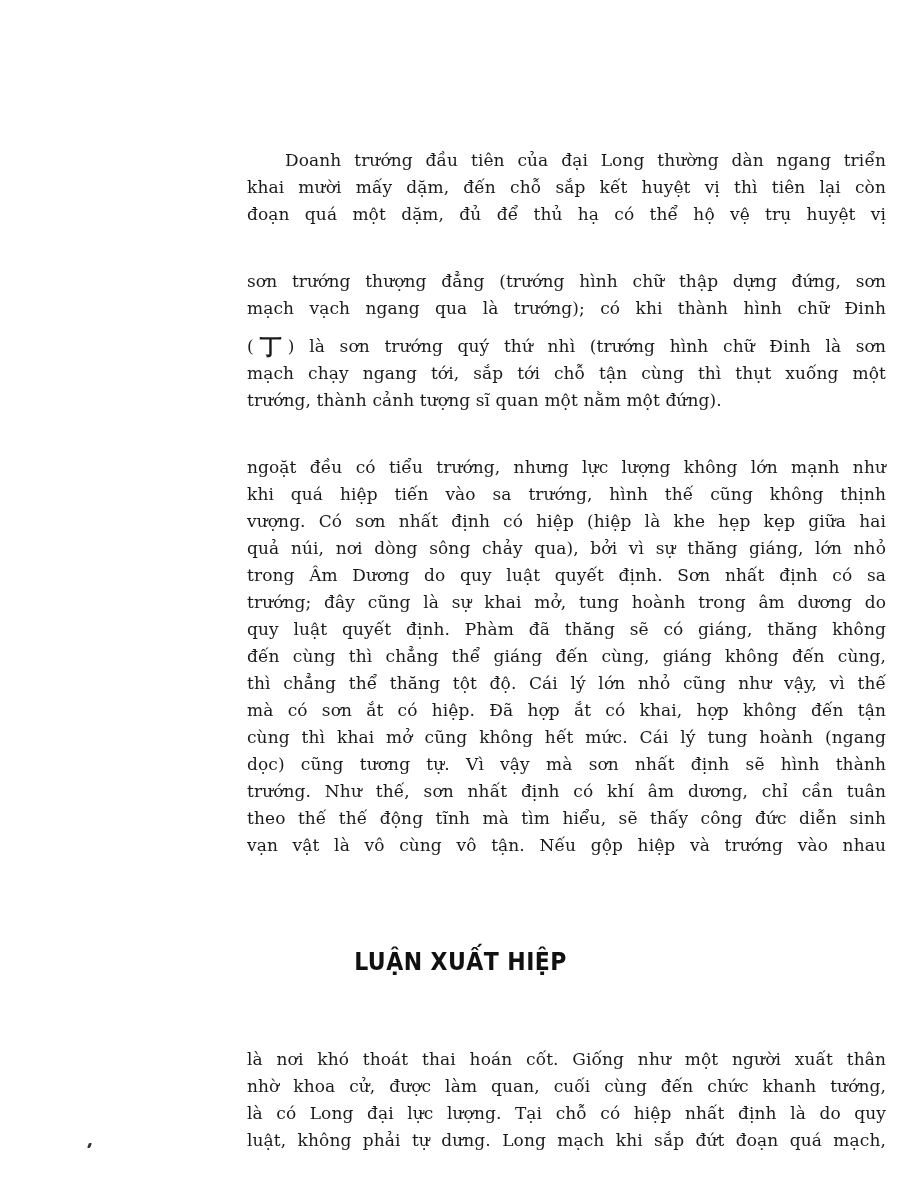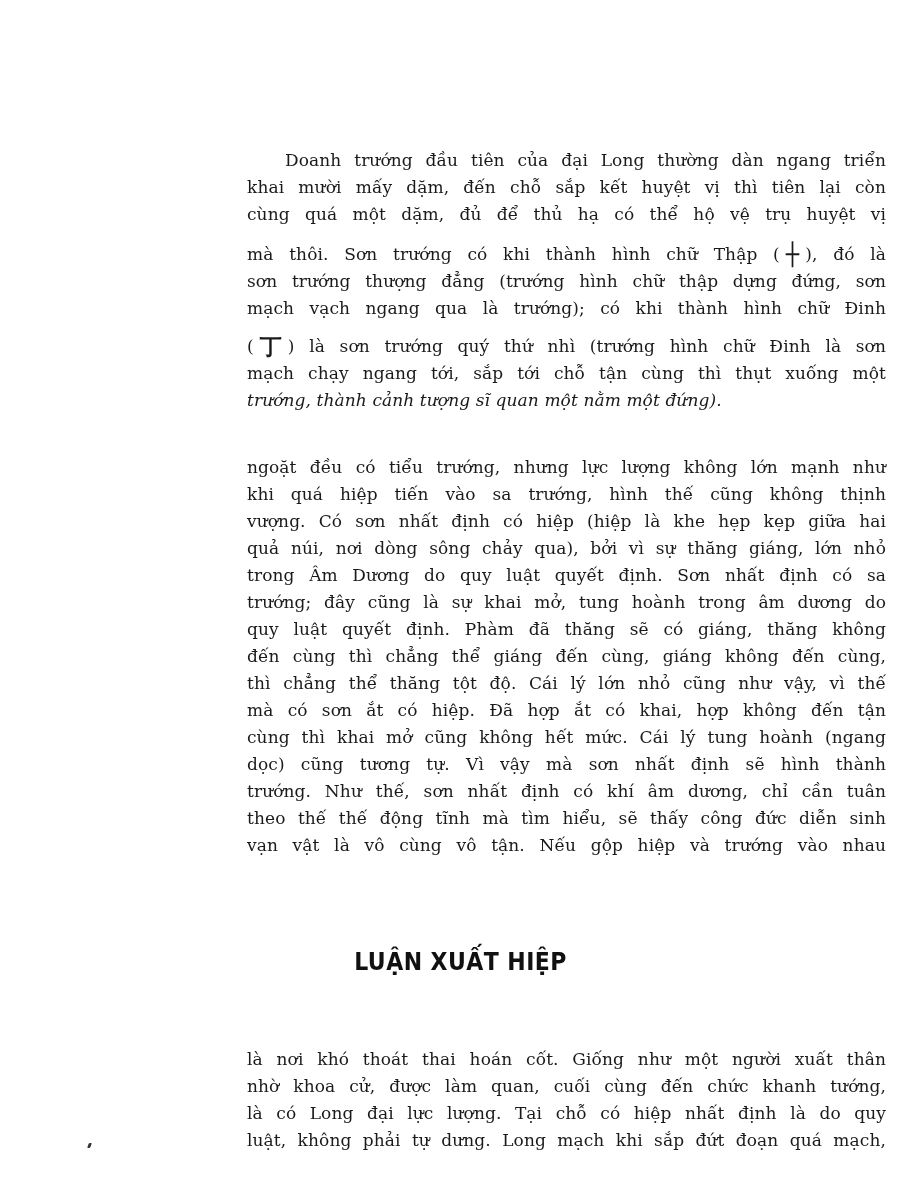"cùng quá một dặm, đủ" div.line { text: cùng -> đoạn }
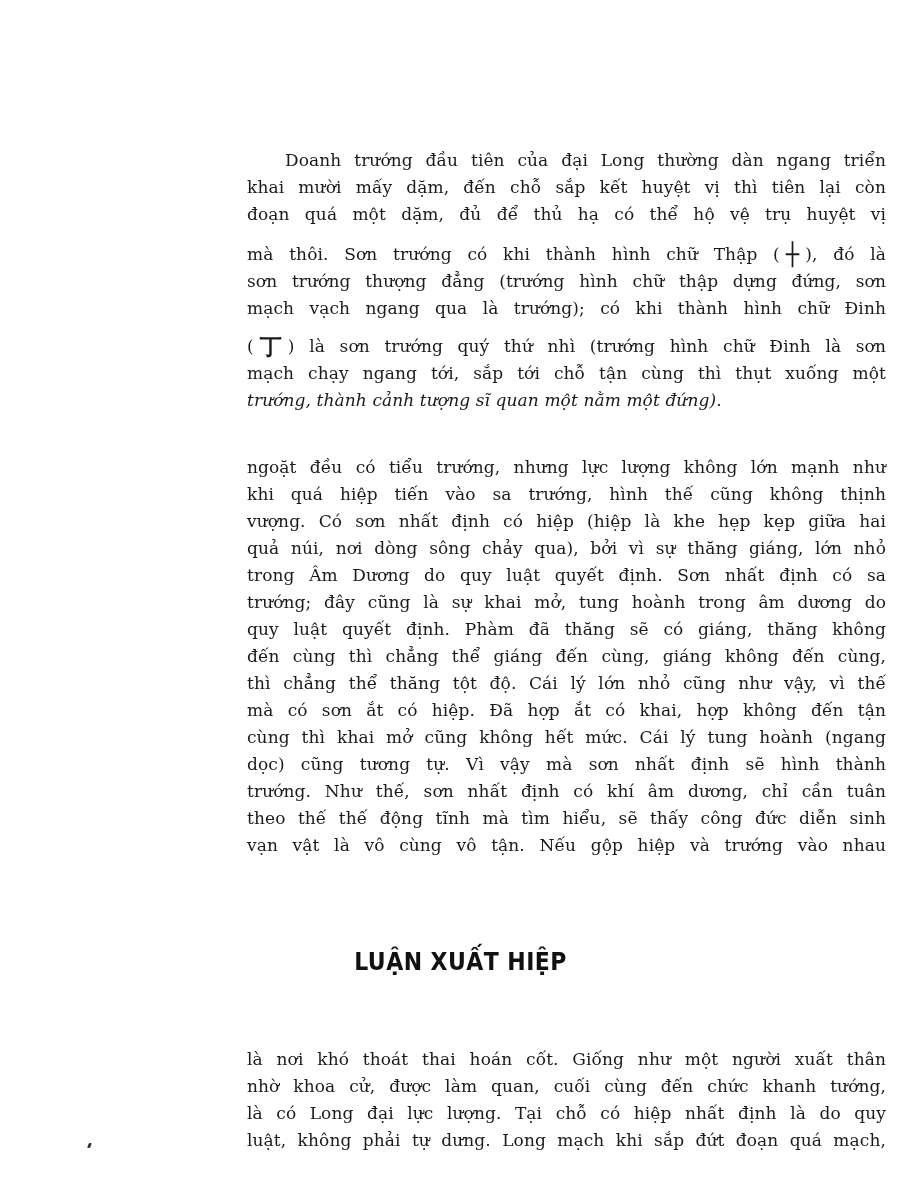"mà thôi. Sơn trướng có" div.line { html: <div> <span>mà thôi. Sơn trướng có khi thành hình chữ Thập (</span><span>┼</span><span>), đó là</span> </div> -> none }
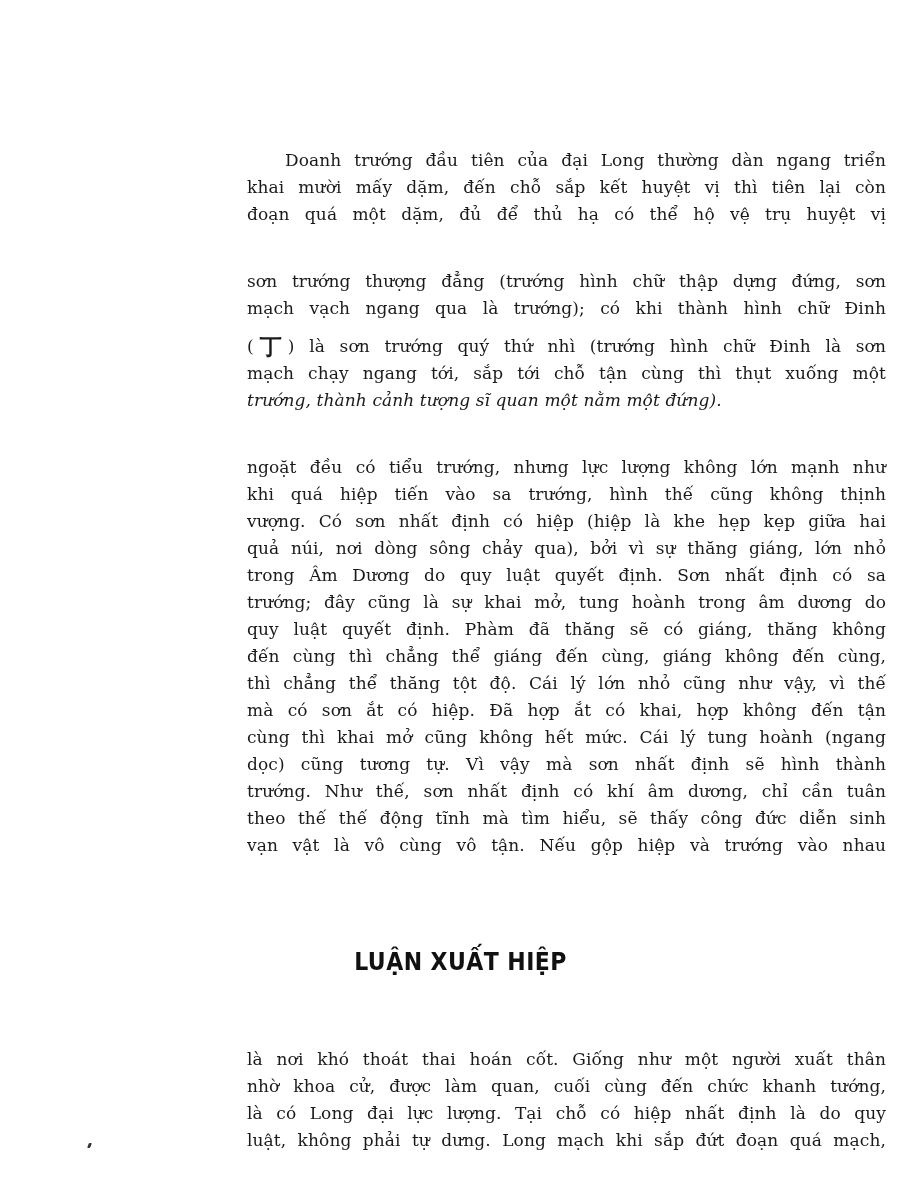"trướng, thành cảnh tượng sĩ" .line.last { font-style: italic -> none }
